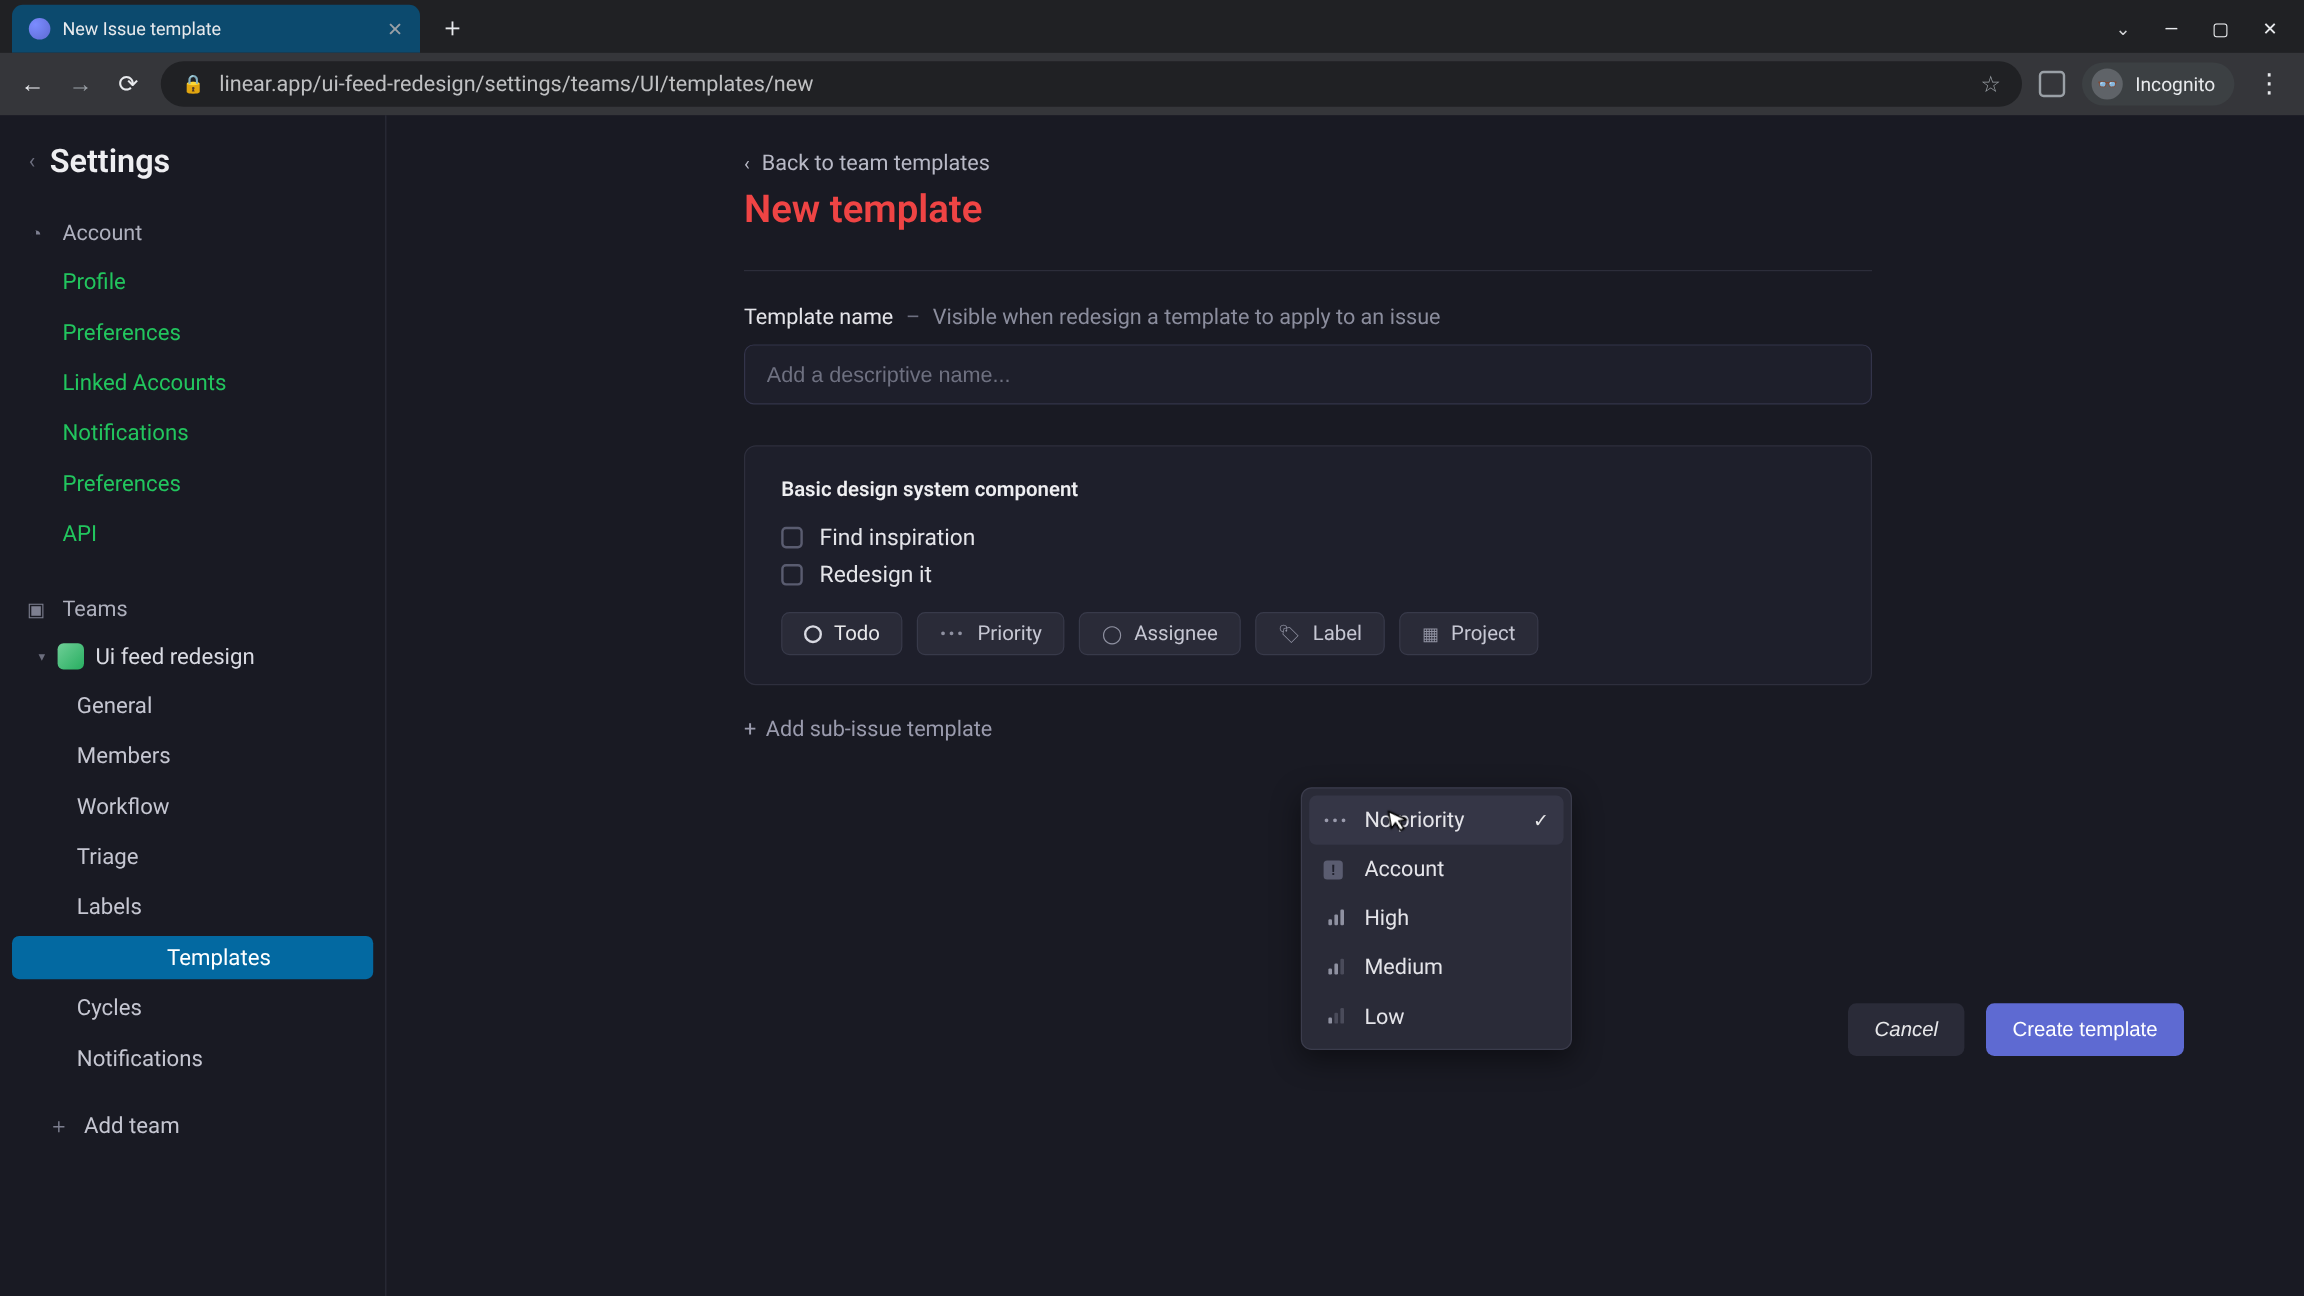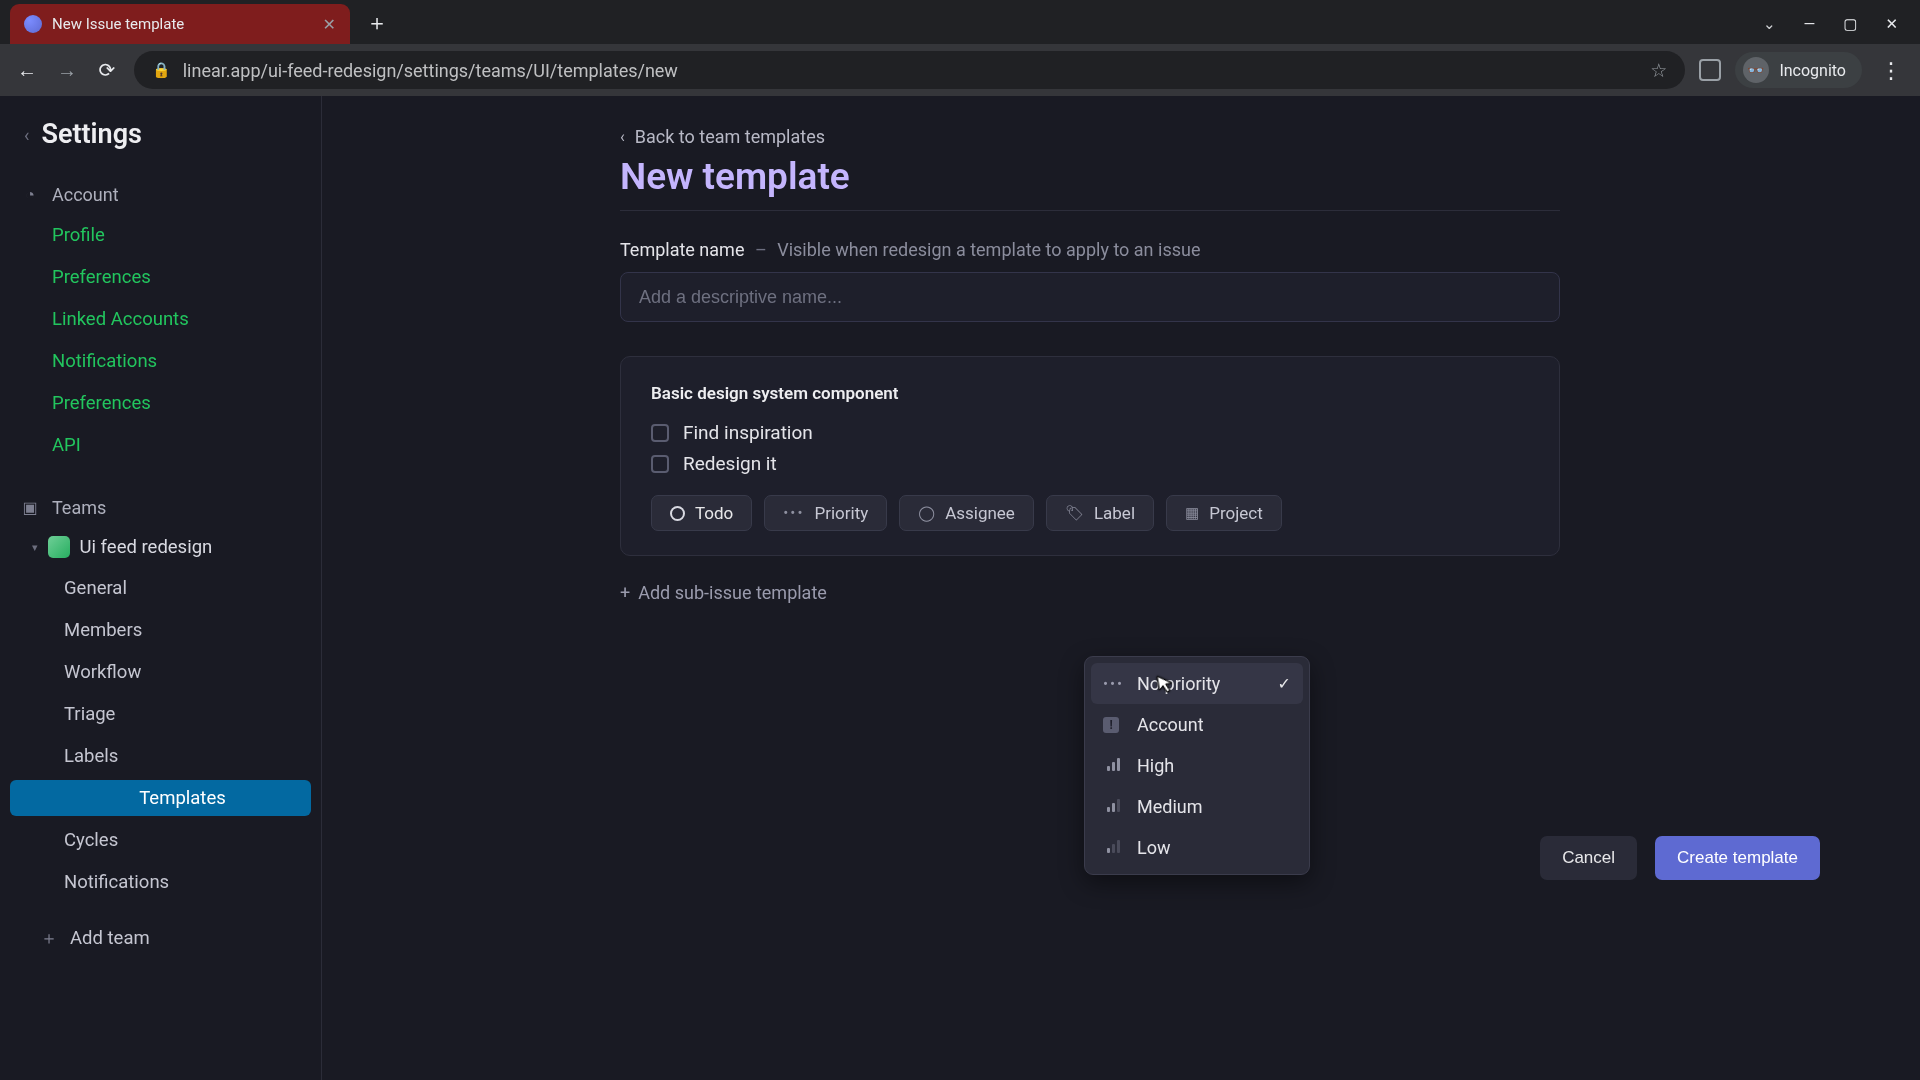"New Issue template" .tab { background: #7f1d1d -> #0c4a6e }
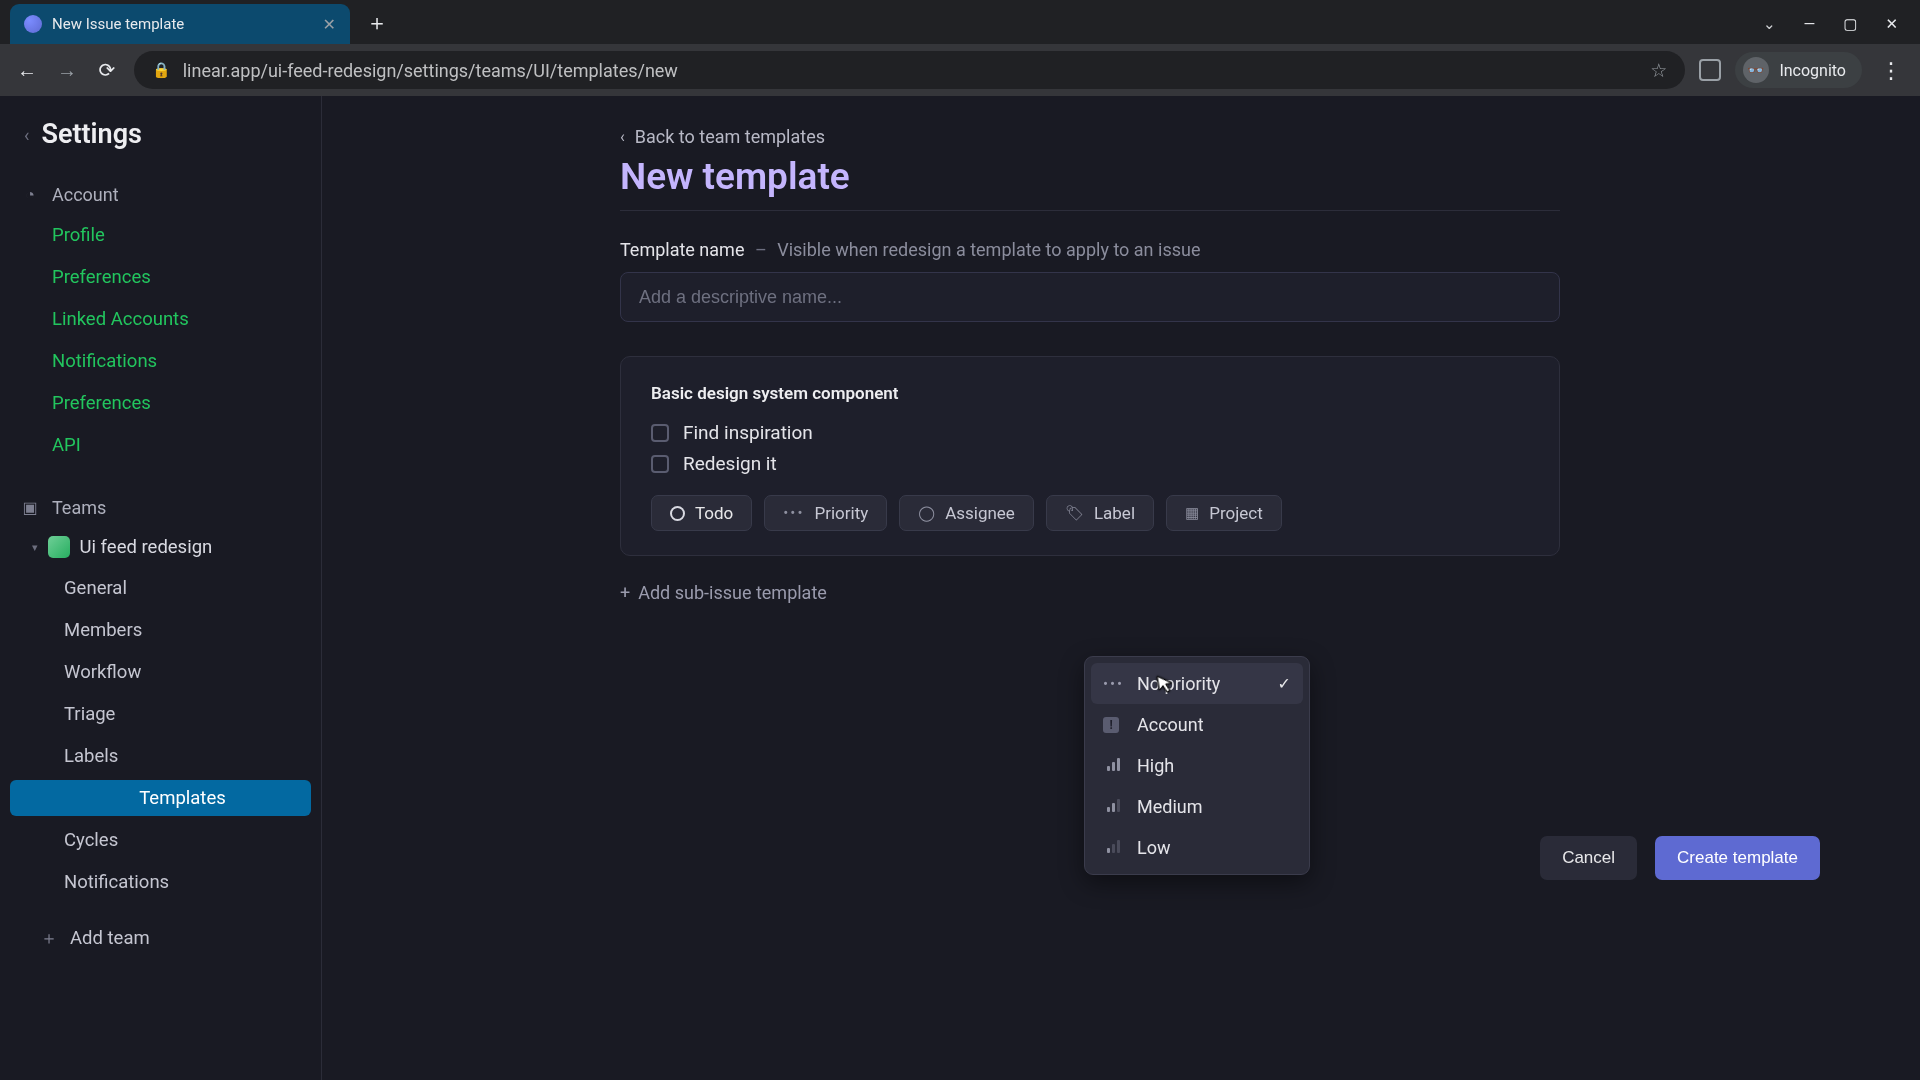"New template" h2.page-title { color: #c4b5fd -> #ef4444; font-size: 37px -> 32px; margin-bottom: 12px -> 32px }
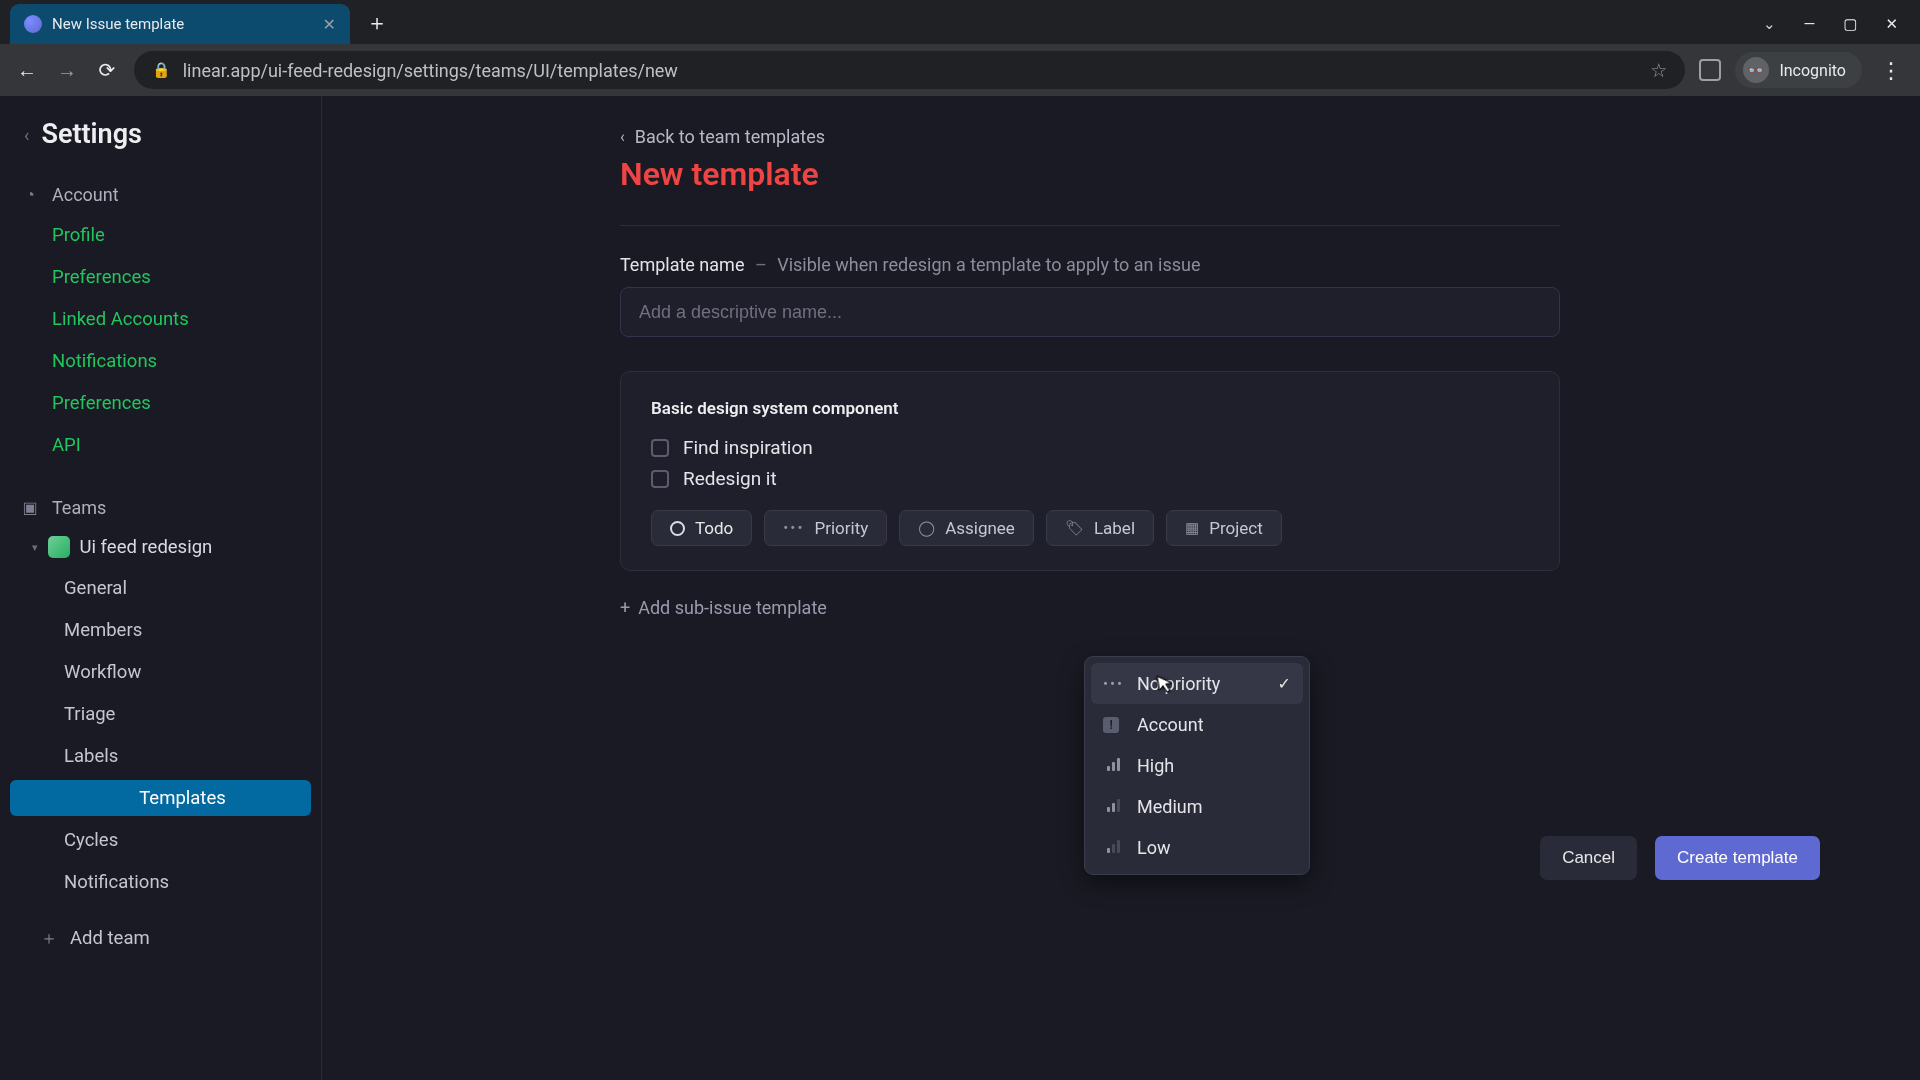"Cancel" .btn-cancel { font-style: none -> italic }
